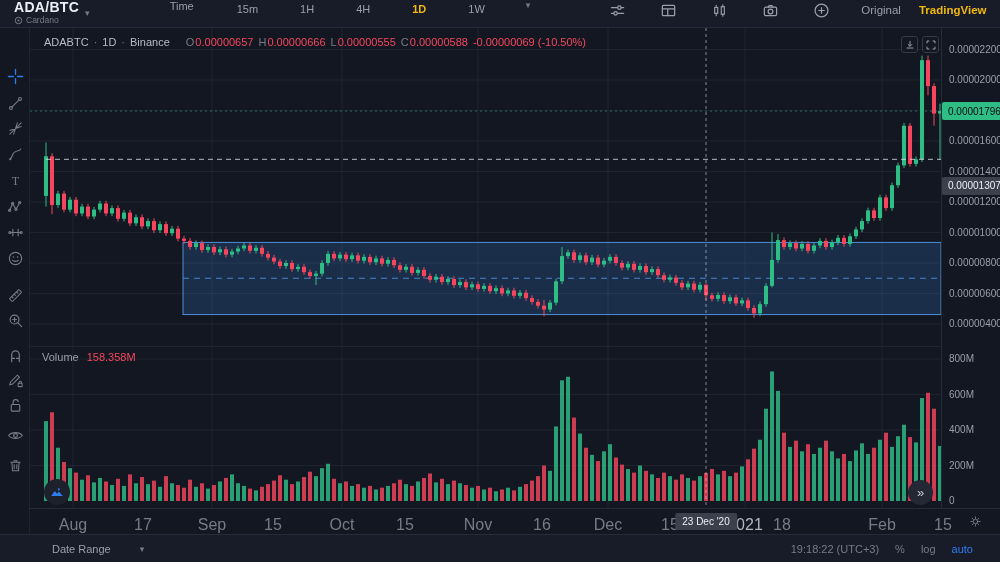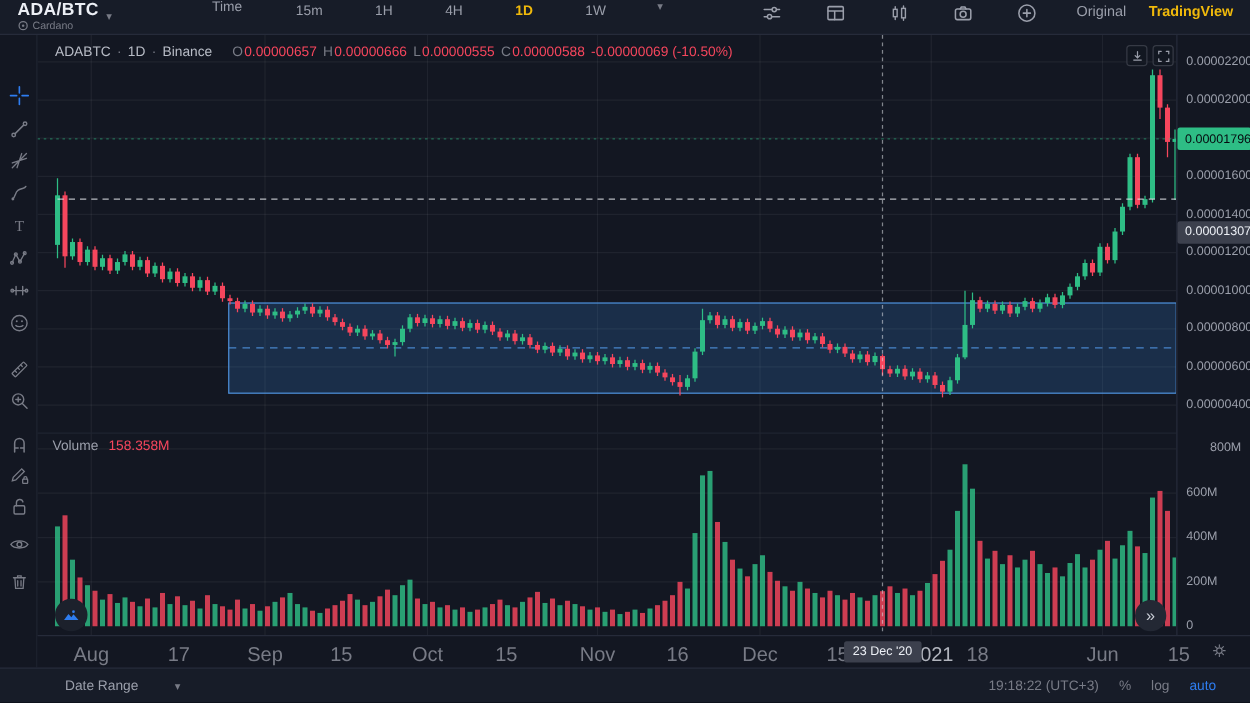"800M" span.ptick { margin-left: 19px -> none }
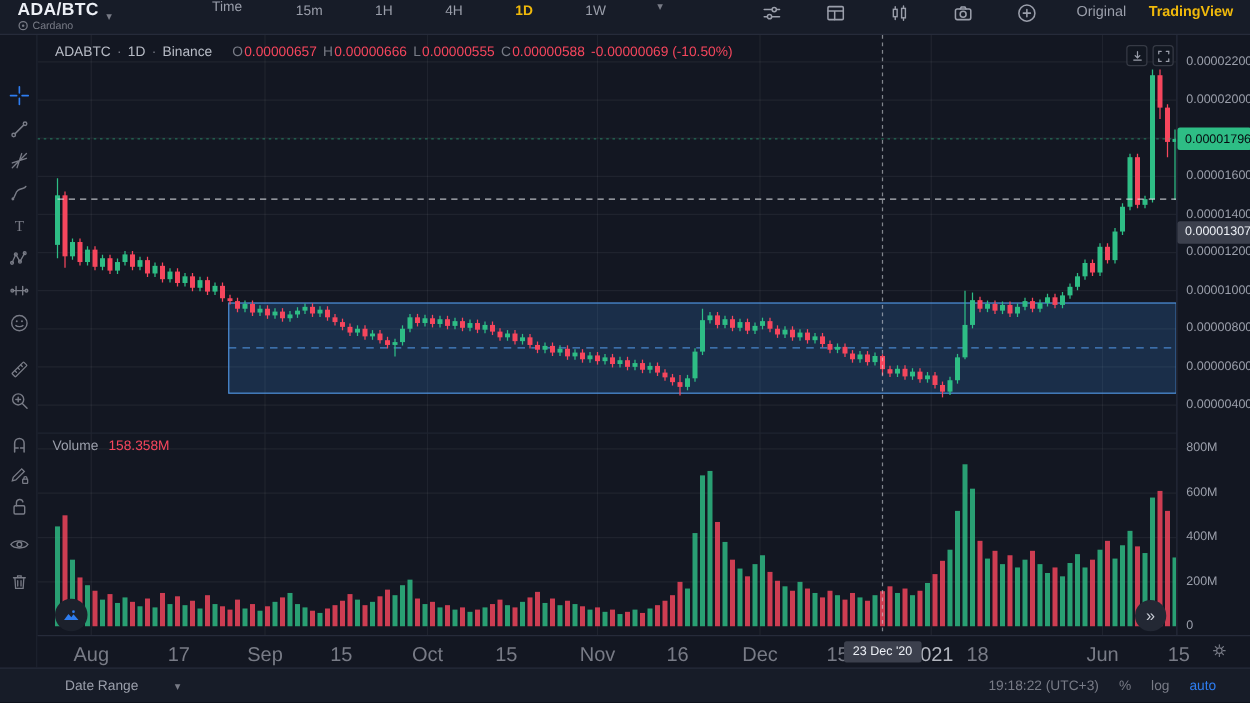"Jun" span.ttick { text: Jun -> Feb }
